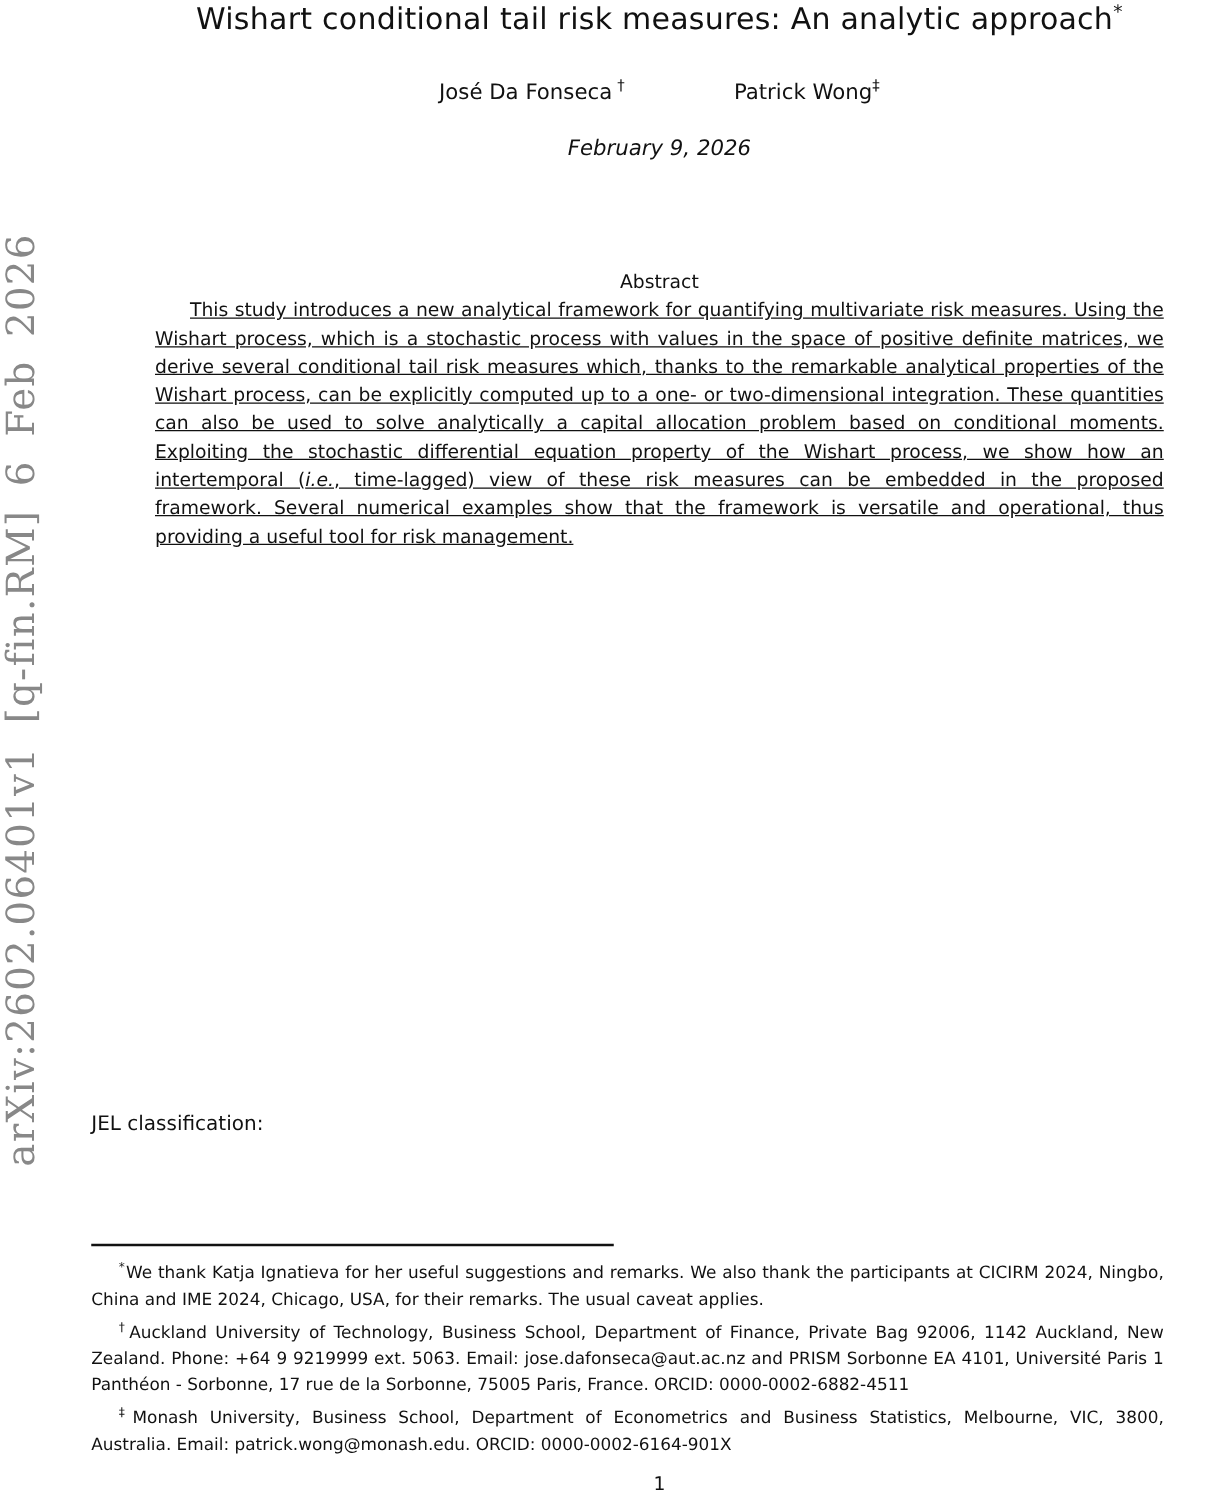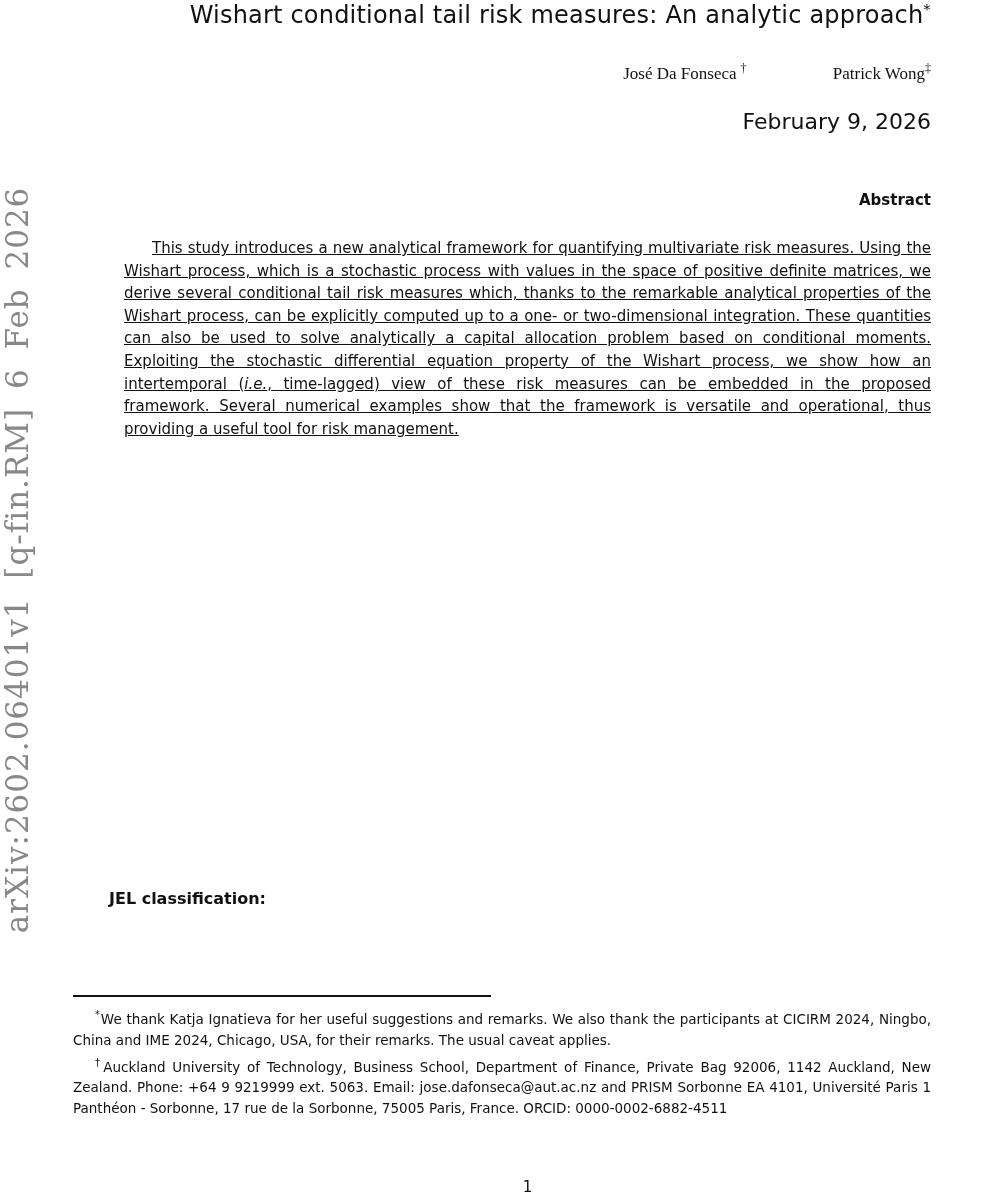"Wishart conditional tail risk measures:" .centered-col { text-align: right -> center }
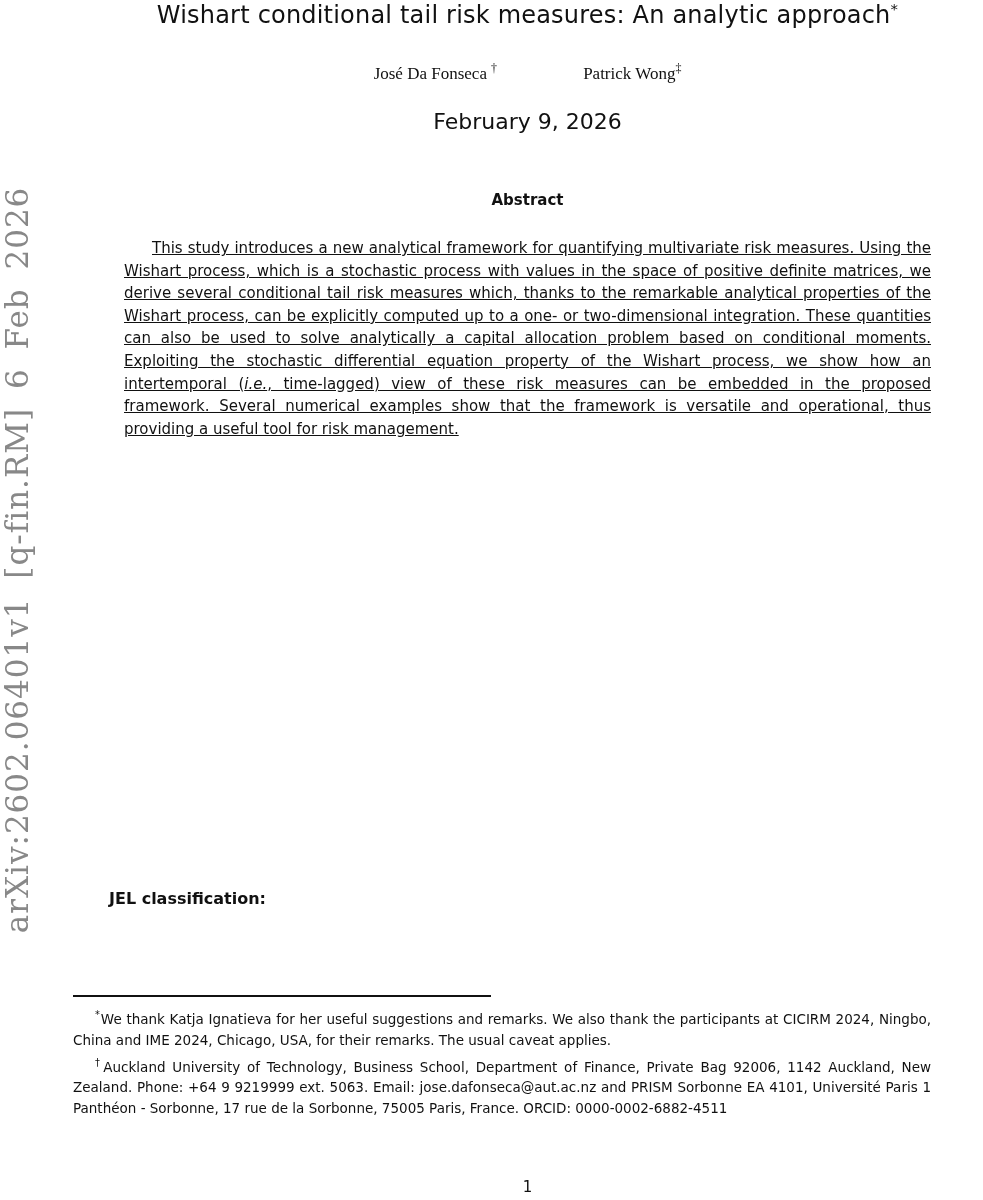"José Da Fonseca † Patrick" .authors { font-family: Liberation Serif, serif -> none }
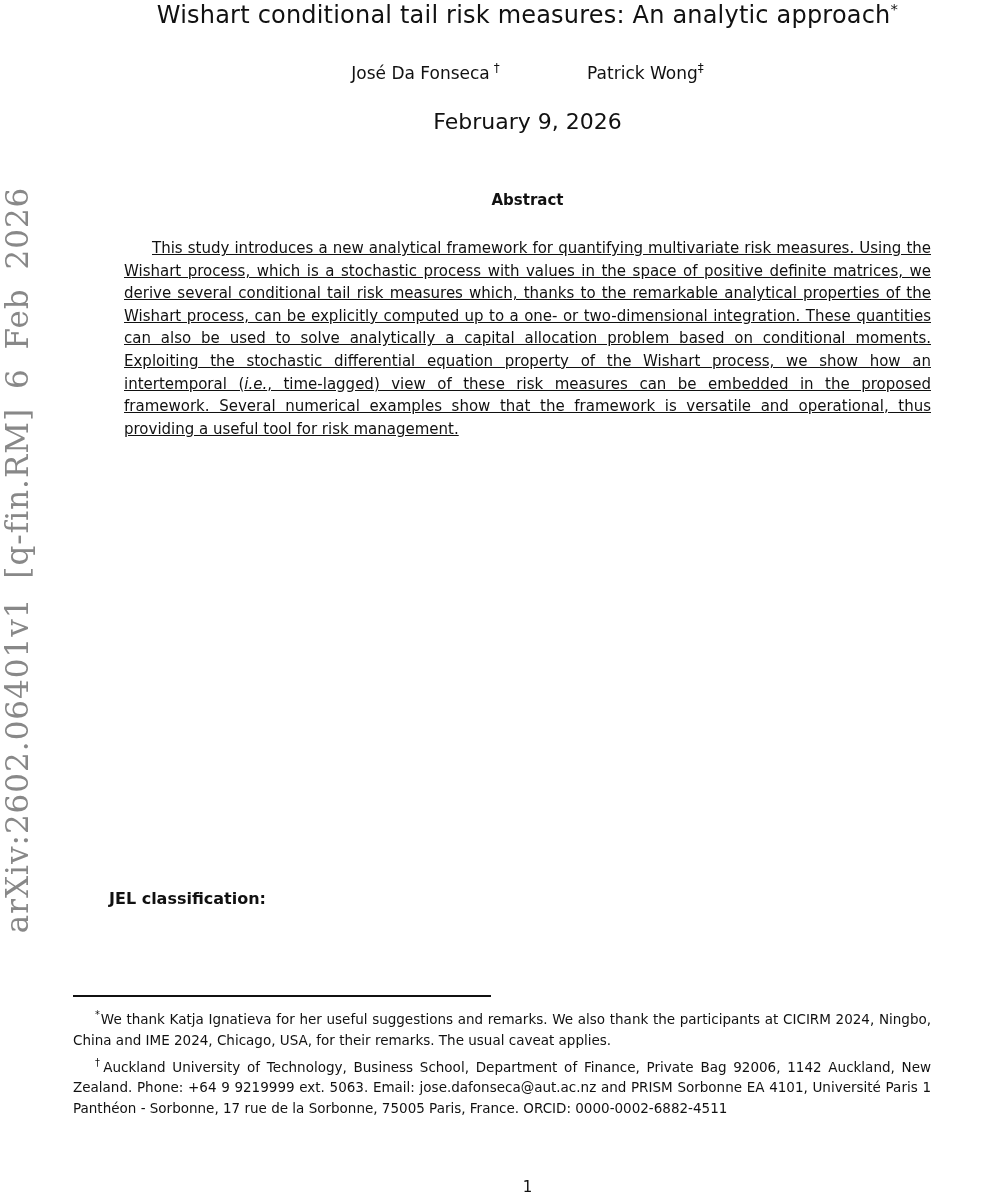"February 9, 2026" .date { font-size: 22px -> 17px; font-style: none -> italic }
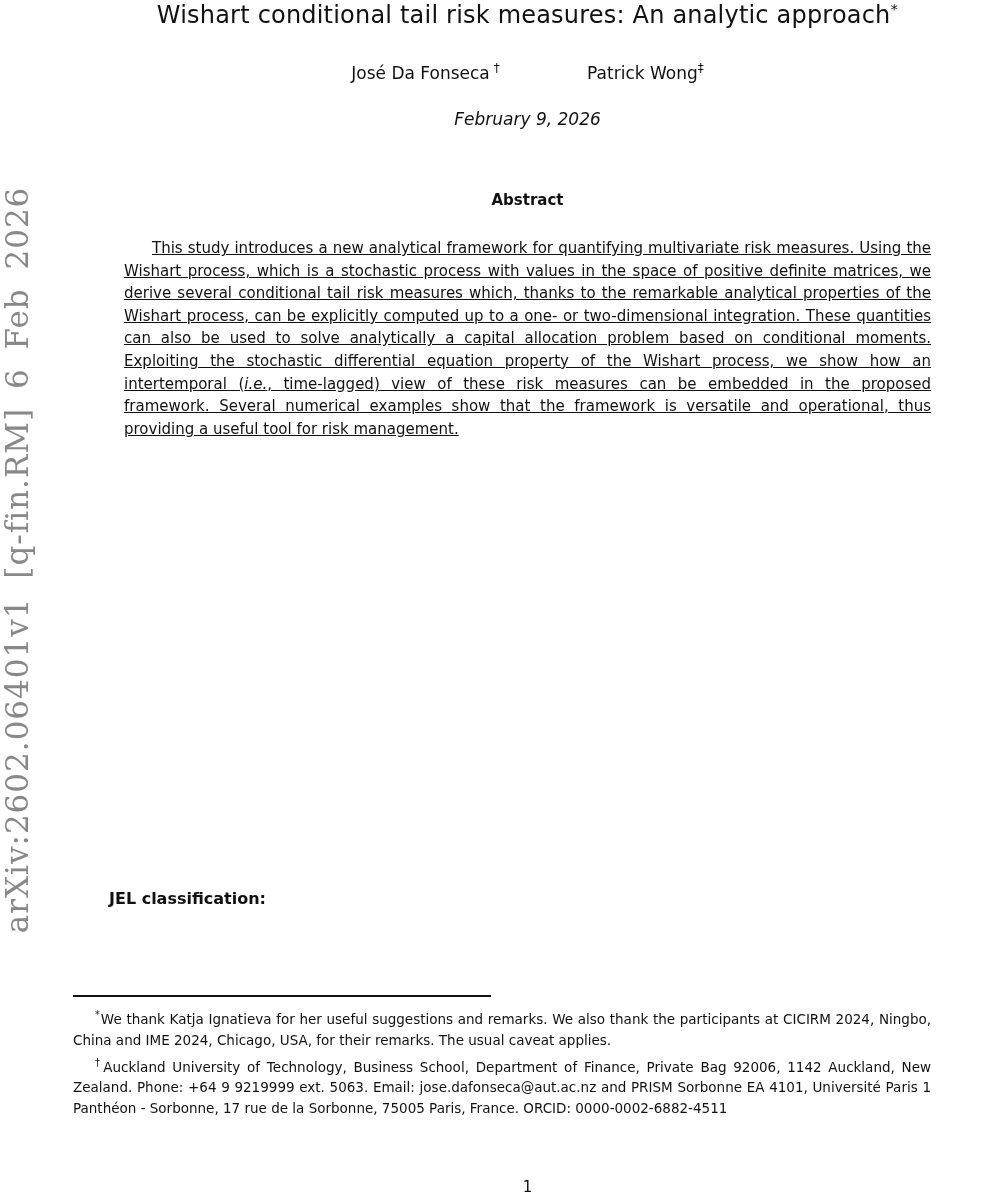"Abstract" .abstract-heading { font-weight: bold -> normal; top: 191px -> 216px }
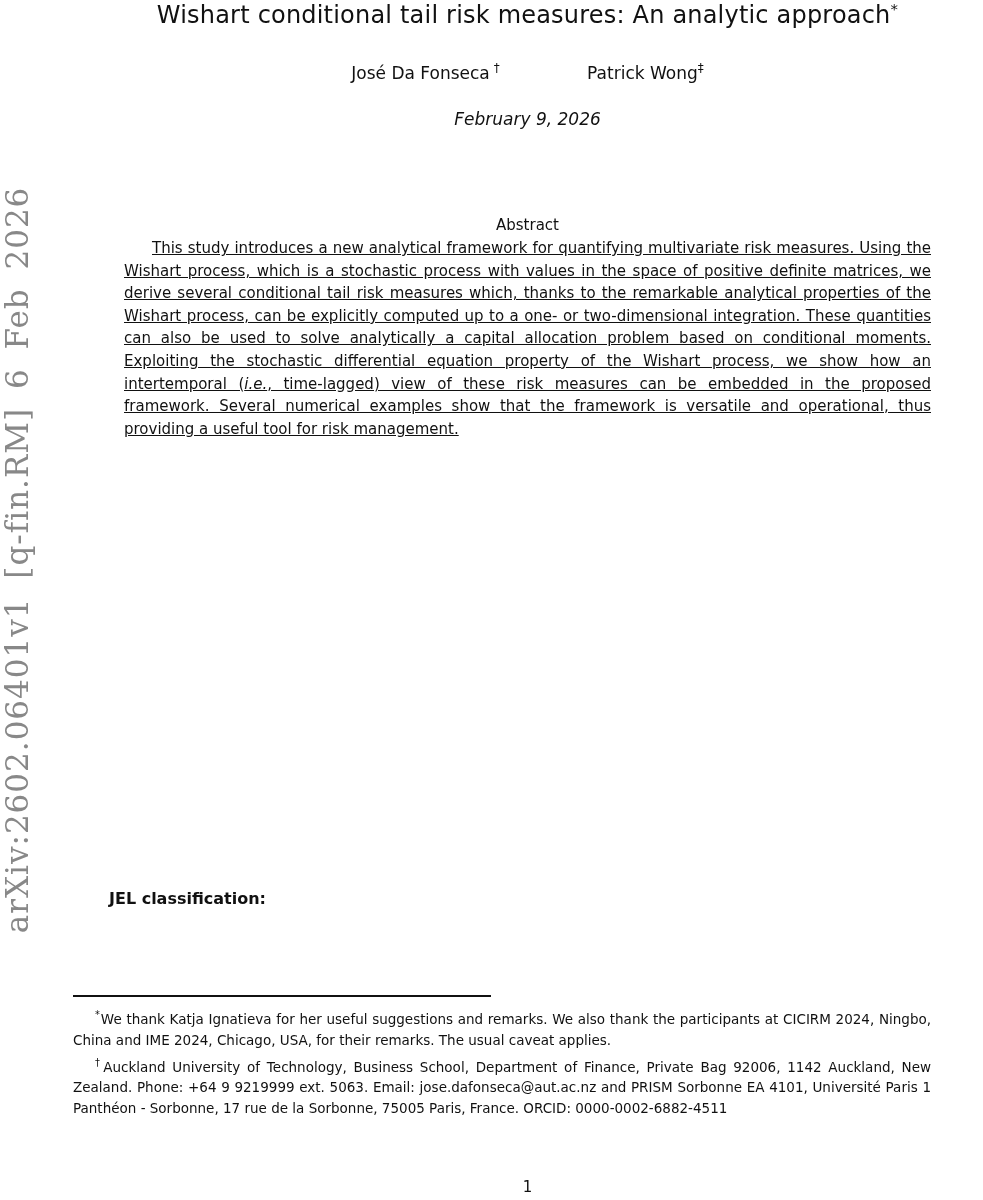"JEL classification:" .meta-label { font-weight: bold -> normal; margin-left: 36px -> none }
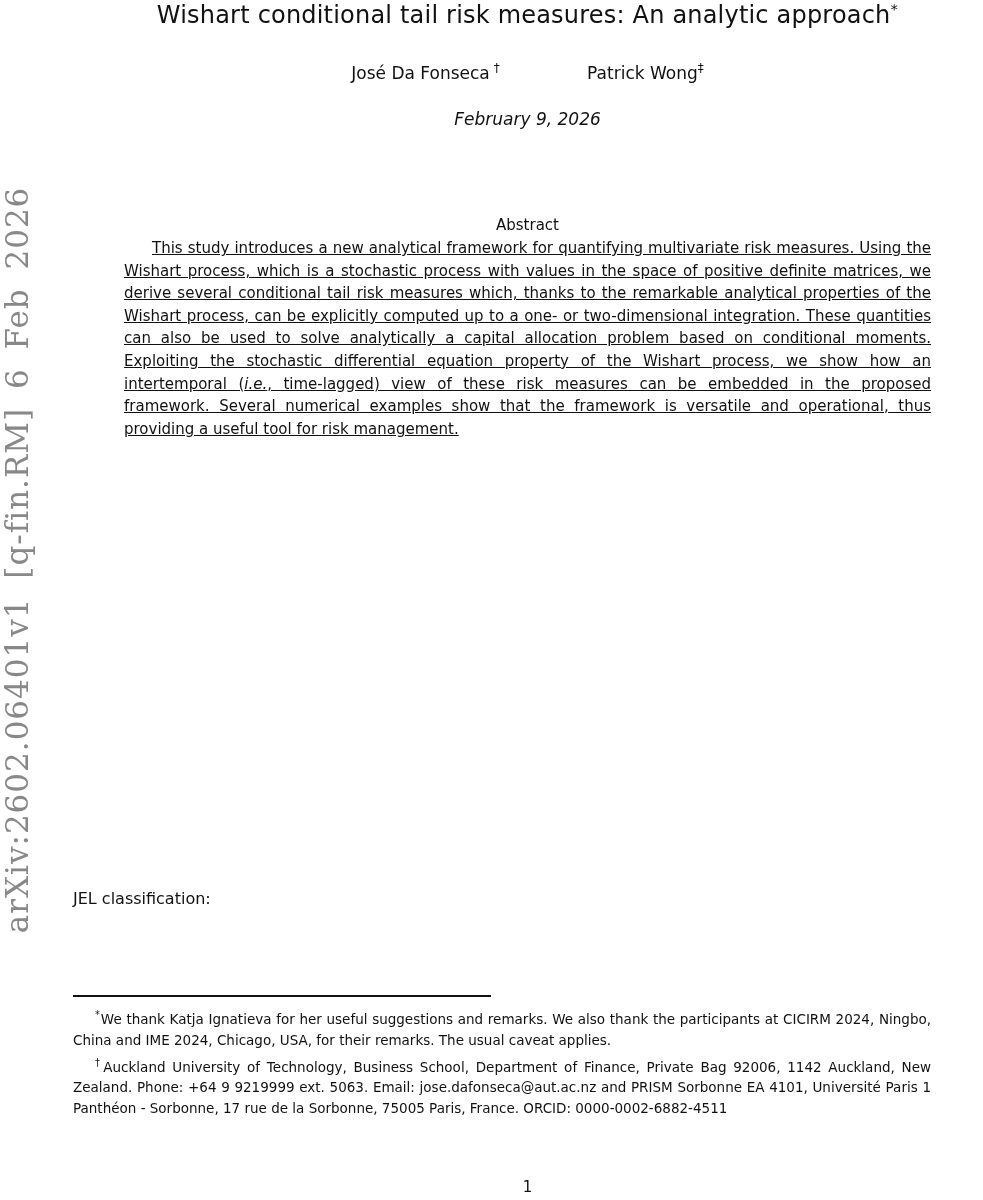"‡Monash University, Business School," p.footnote { html: none -> <p><sup>‡</sup><span>Monash University, Business School, Department of Econometrics and Business Statistics, Melbourne, VIC, 3800, Australia. Email: patrick.wong@monash.edu. ORCID: 0000-0002-6164-901X</span></p> }
